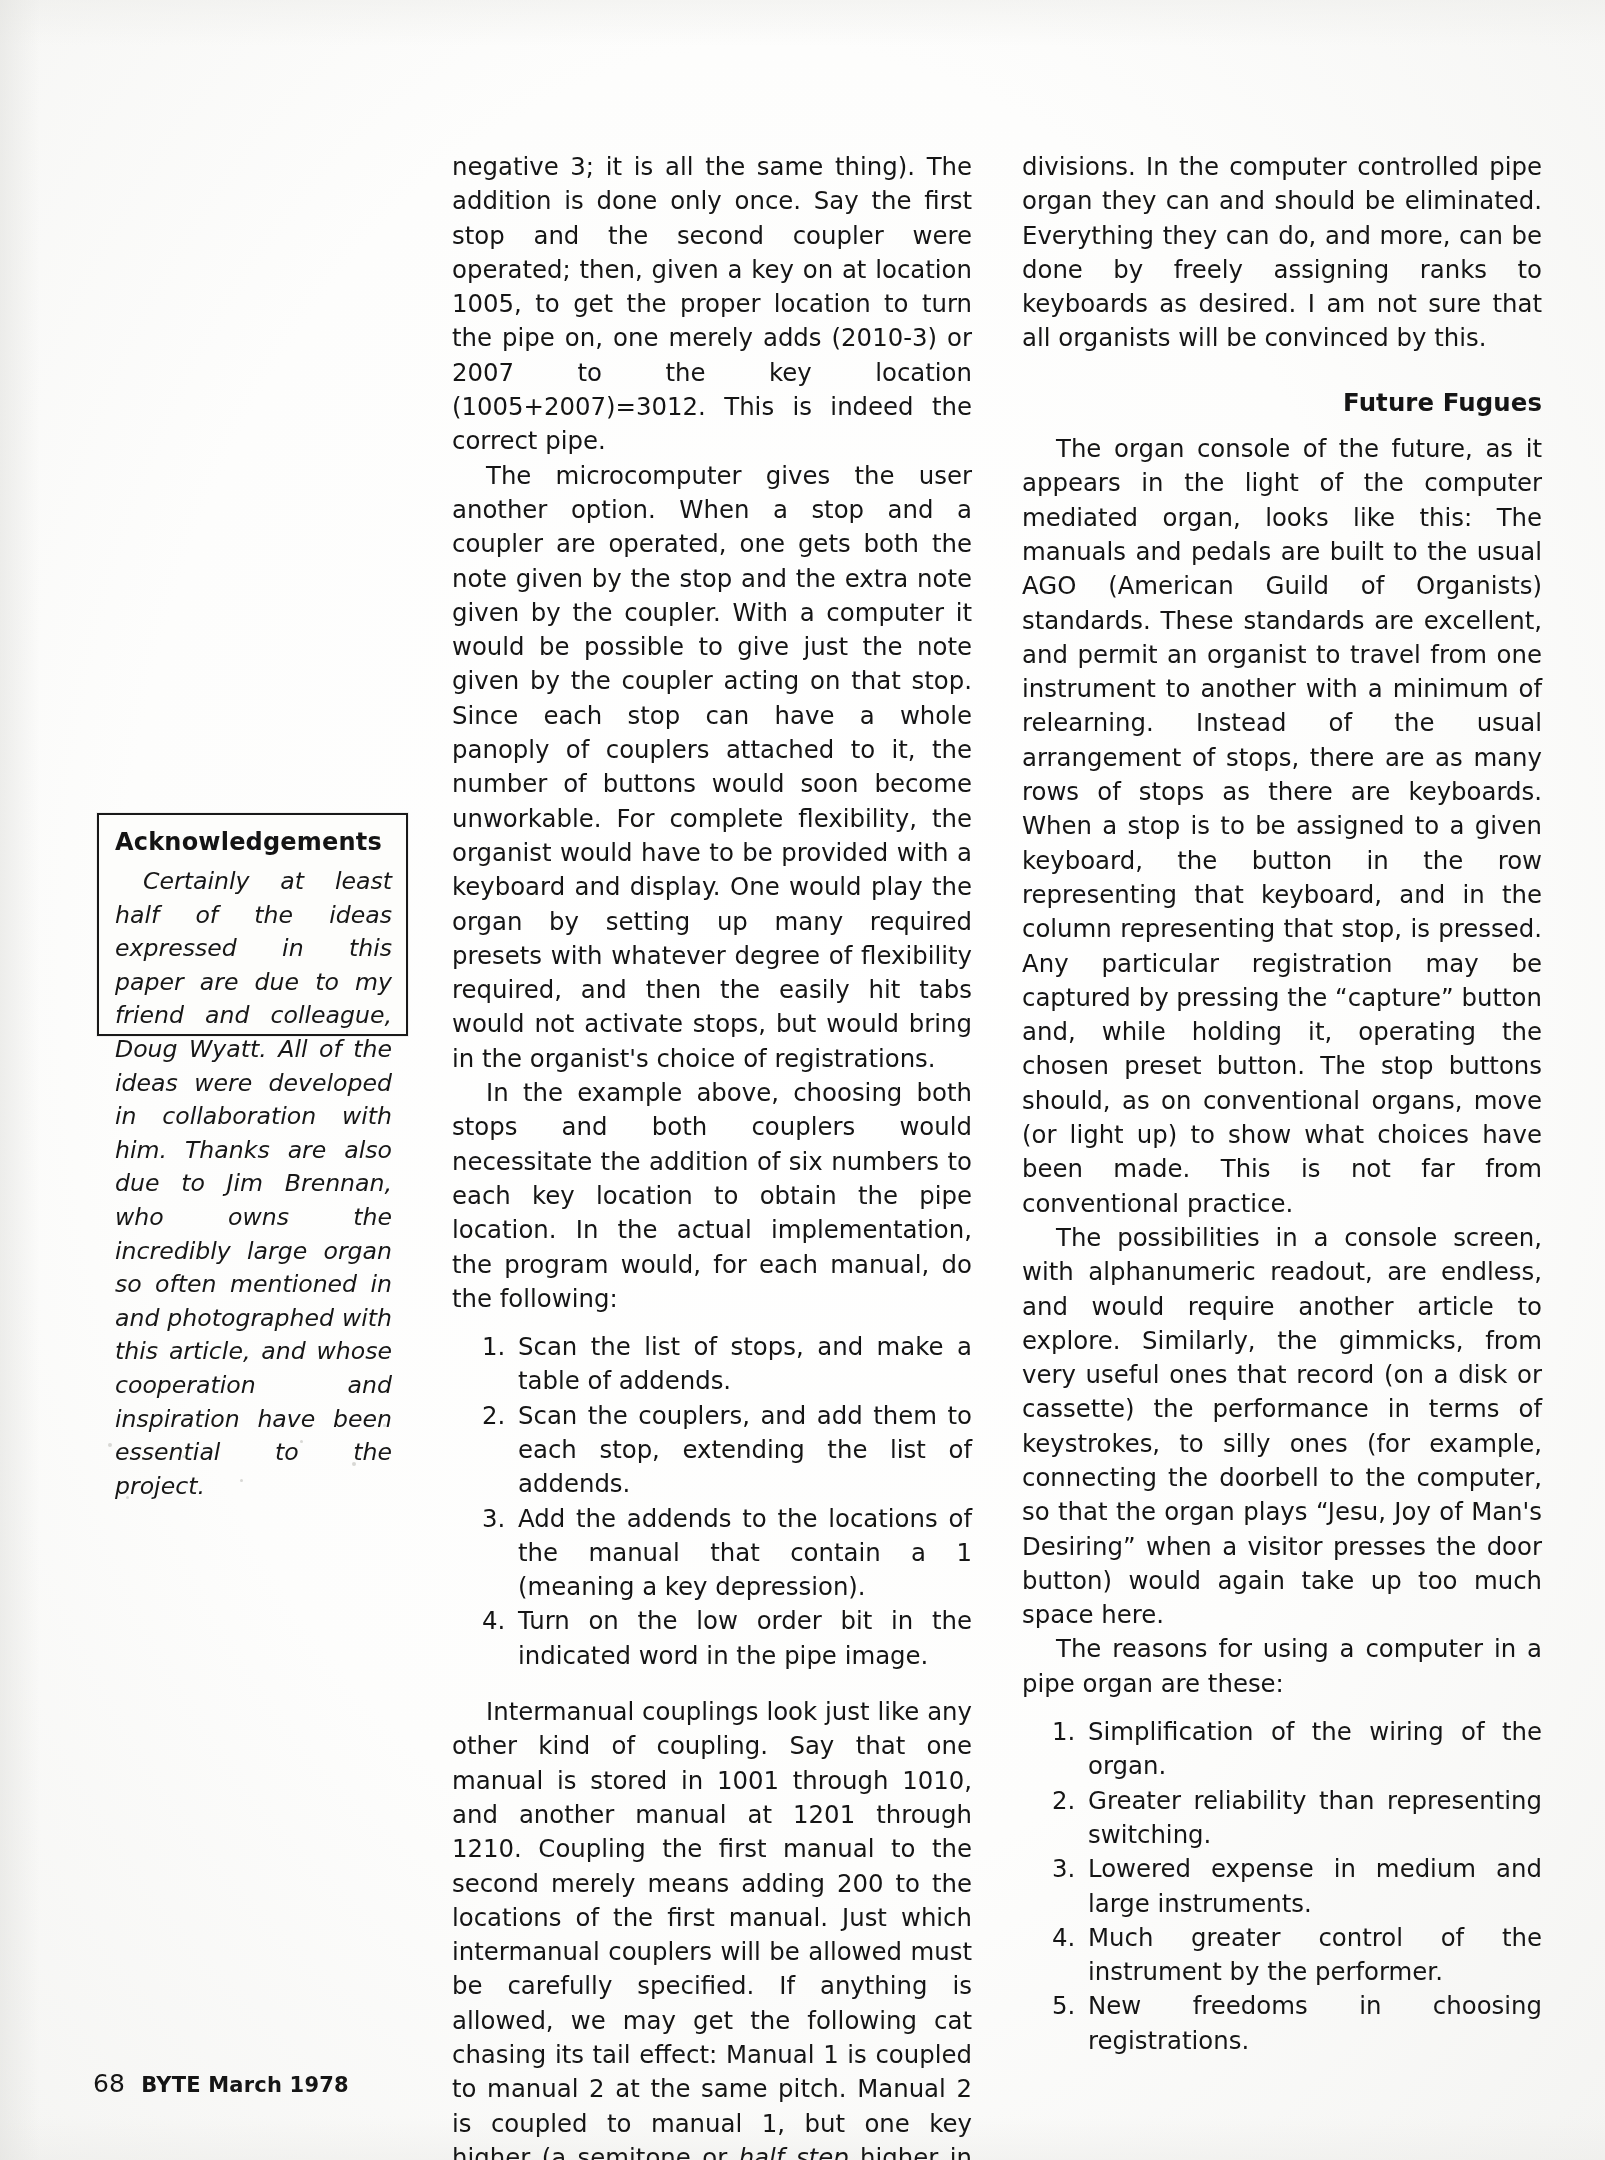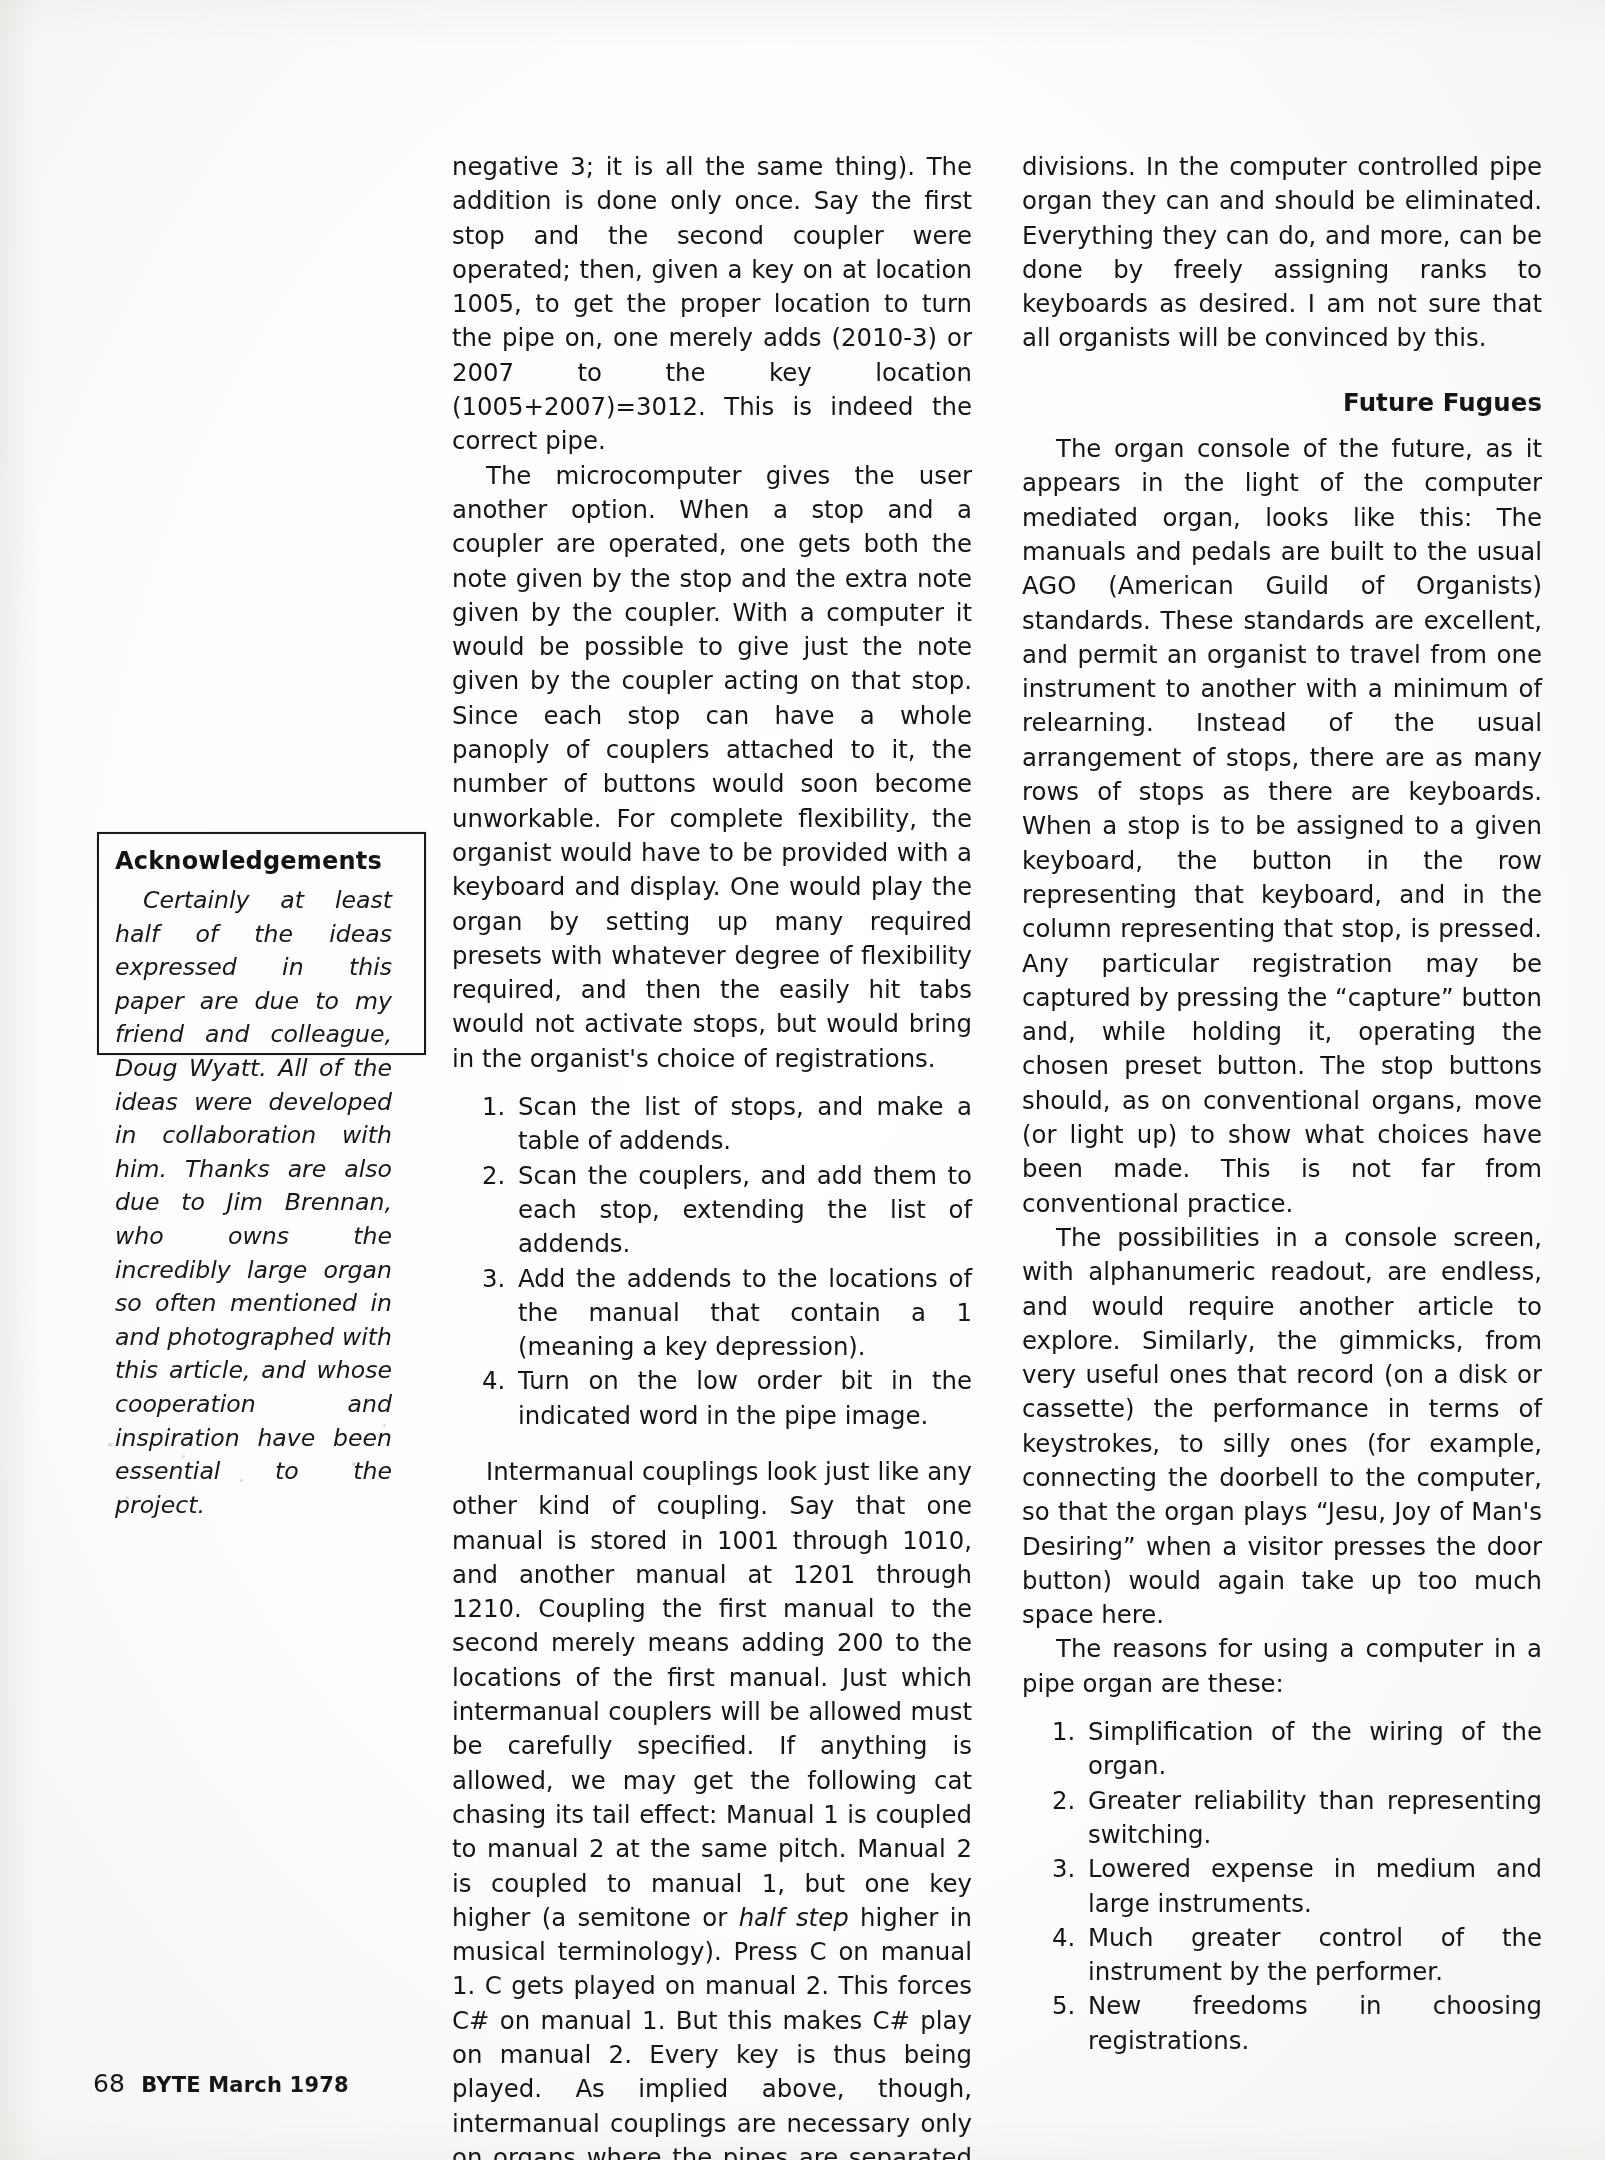"Acknowledgements" .ack-box { padding: 12px 32px 12px 16px -> 12px 14px 12px 16px; top: 832px -> 813px }
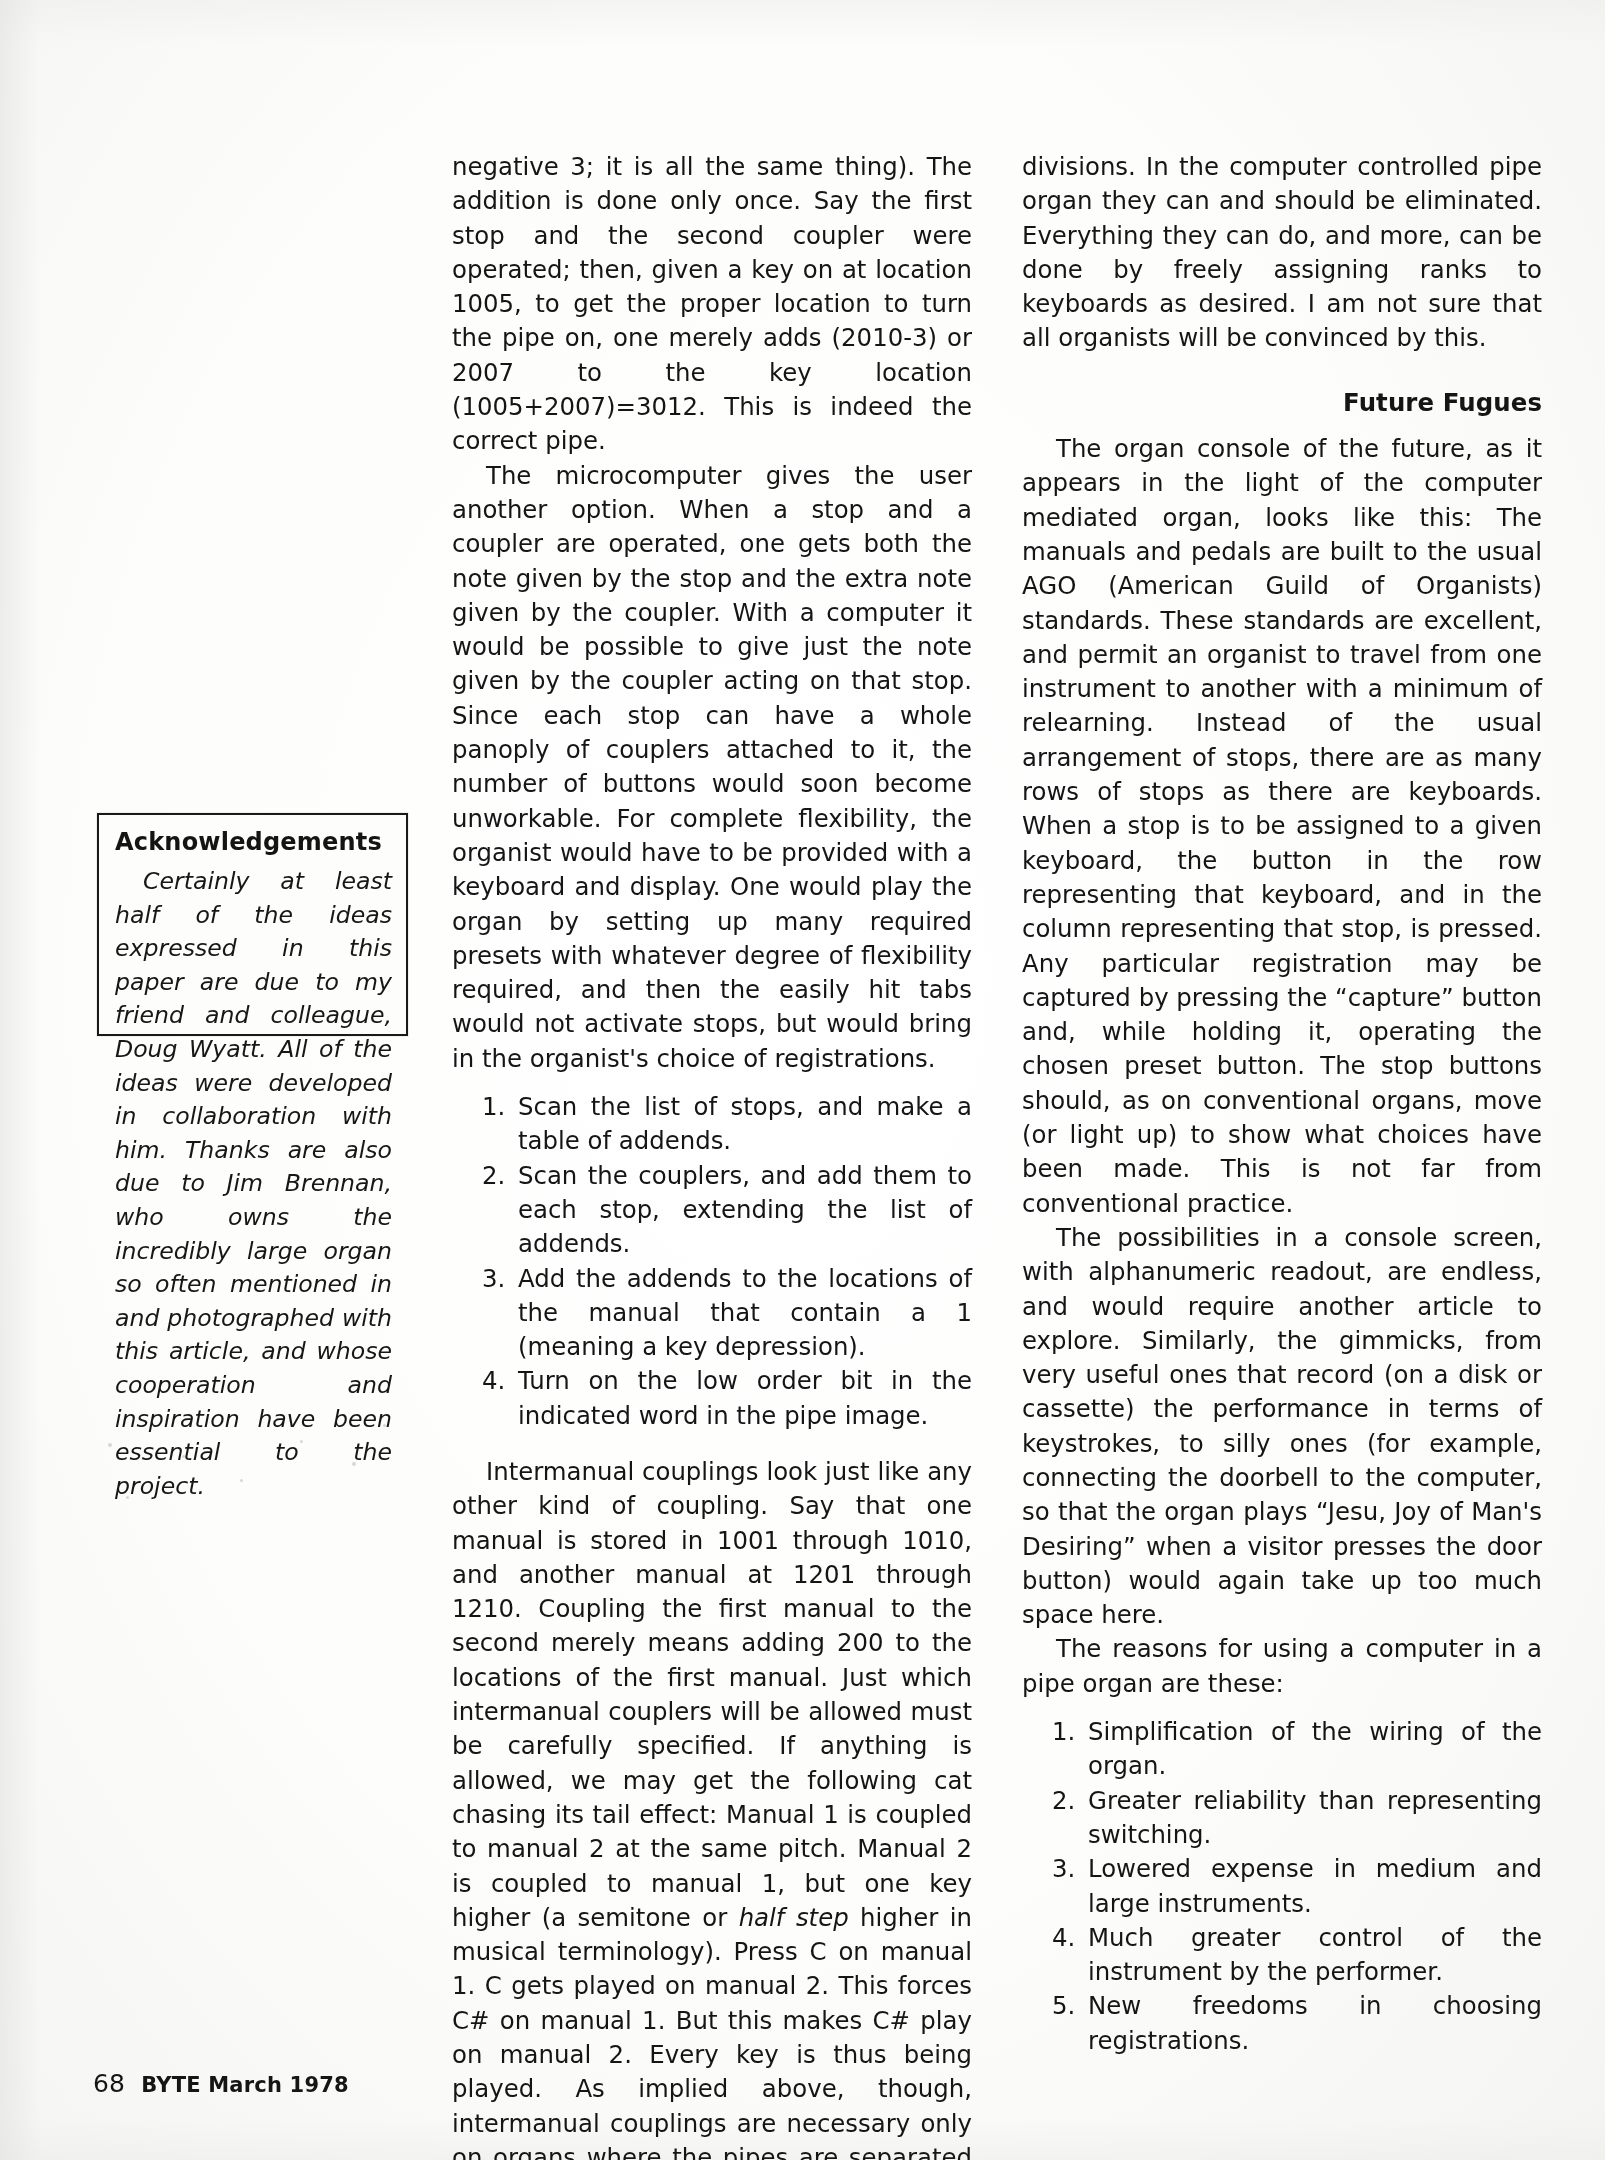"In the example above, choosing" p.indent { html: none -> <p>In the example above, choosing both stops and both couplers would necessitate the addition of six numbers to each key location to obtain the pipe location. In the actual implementation, the program would, for each manual, do the following:</p> }
